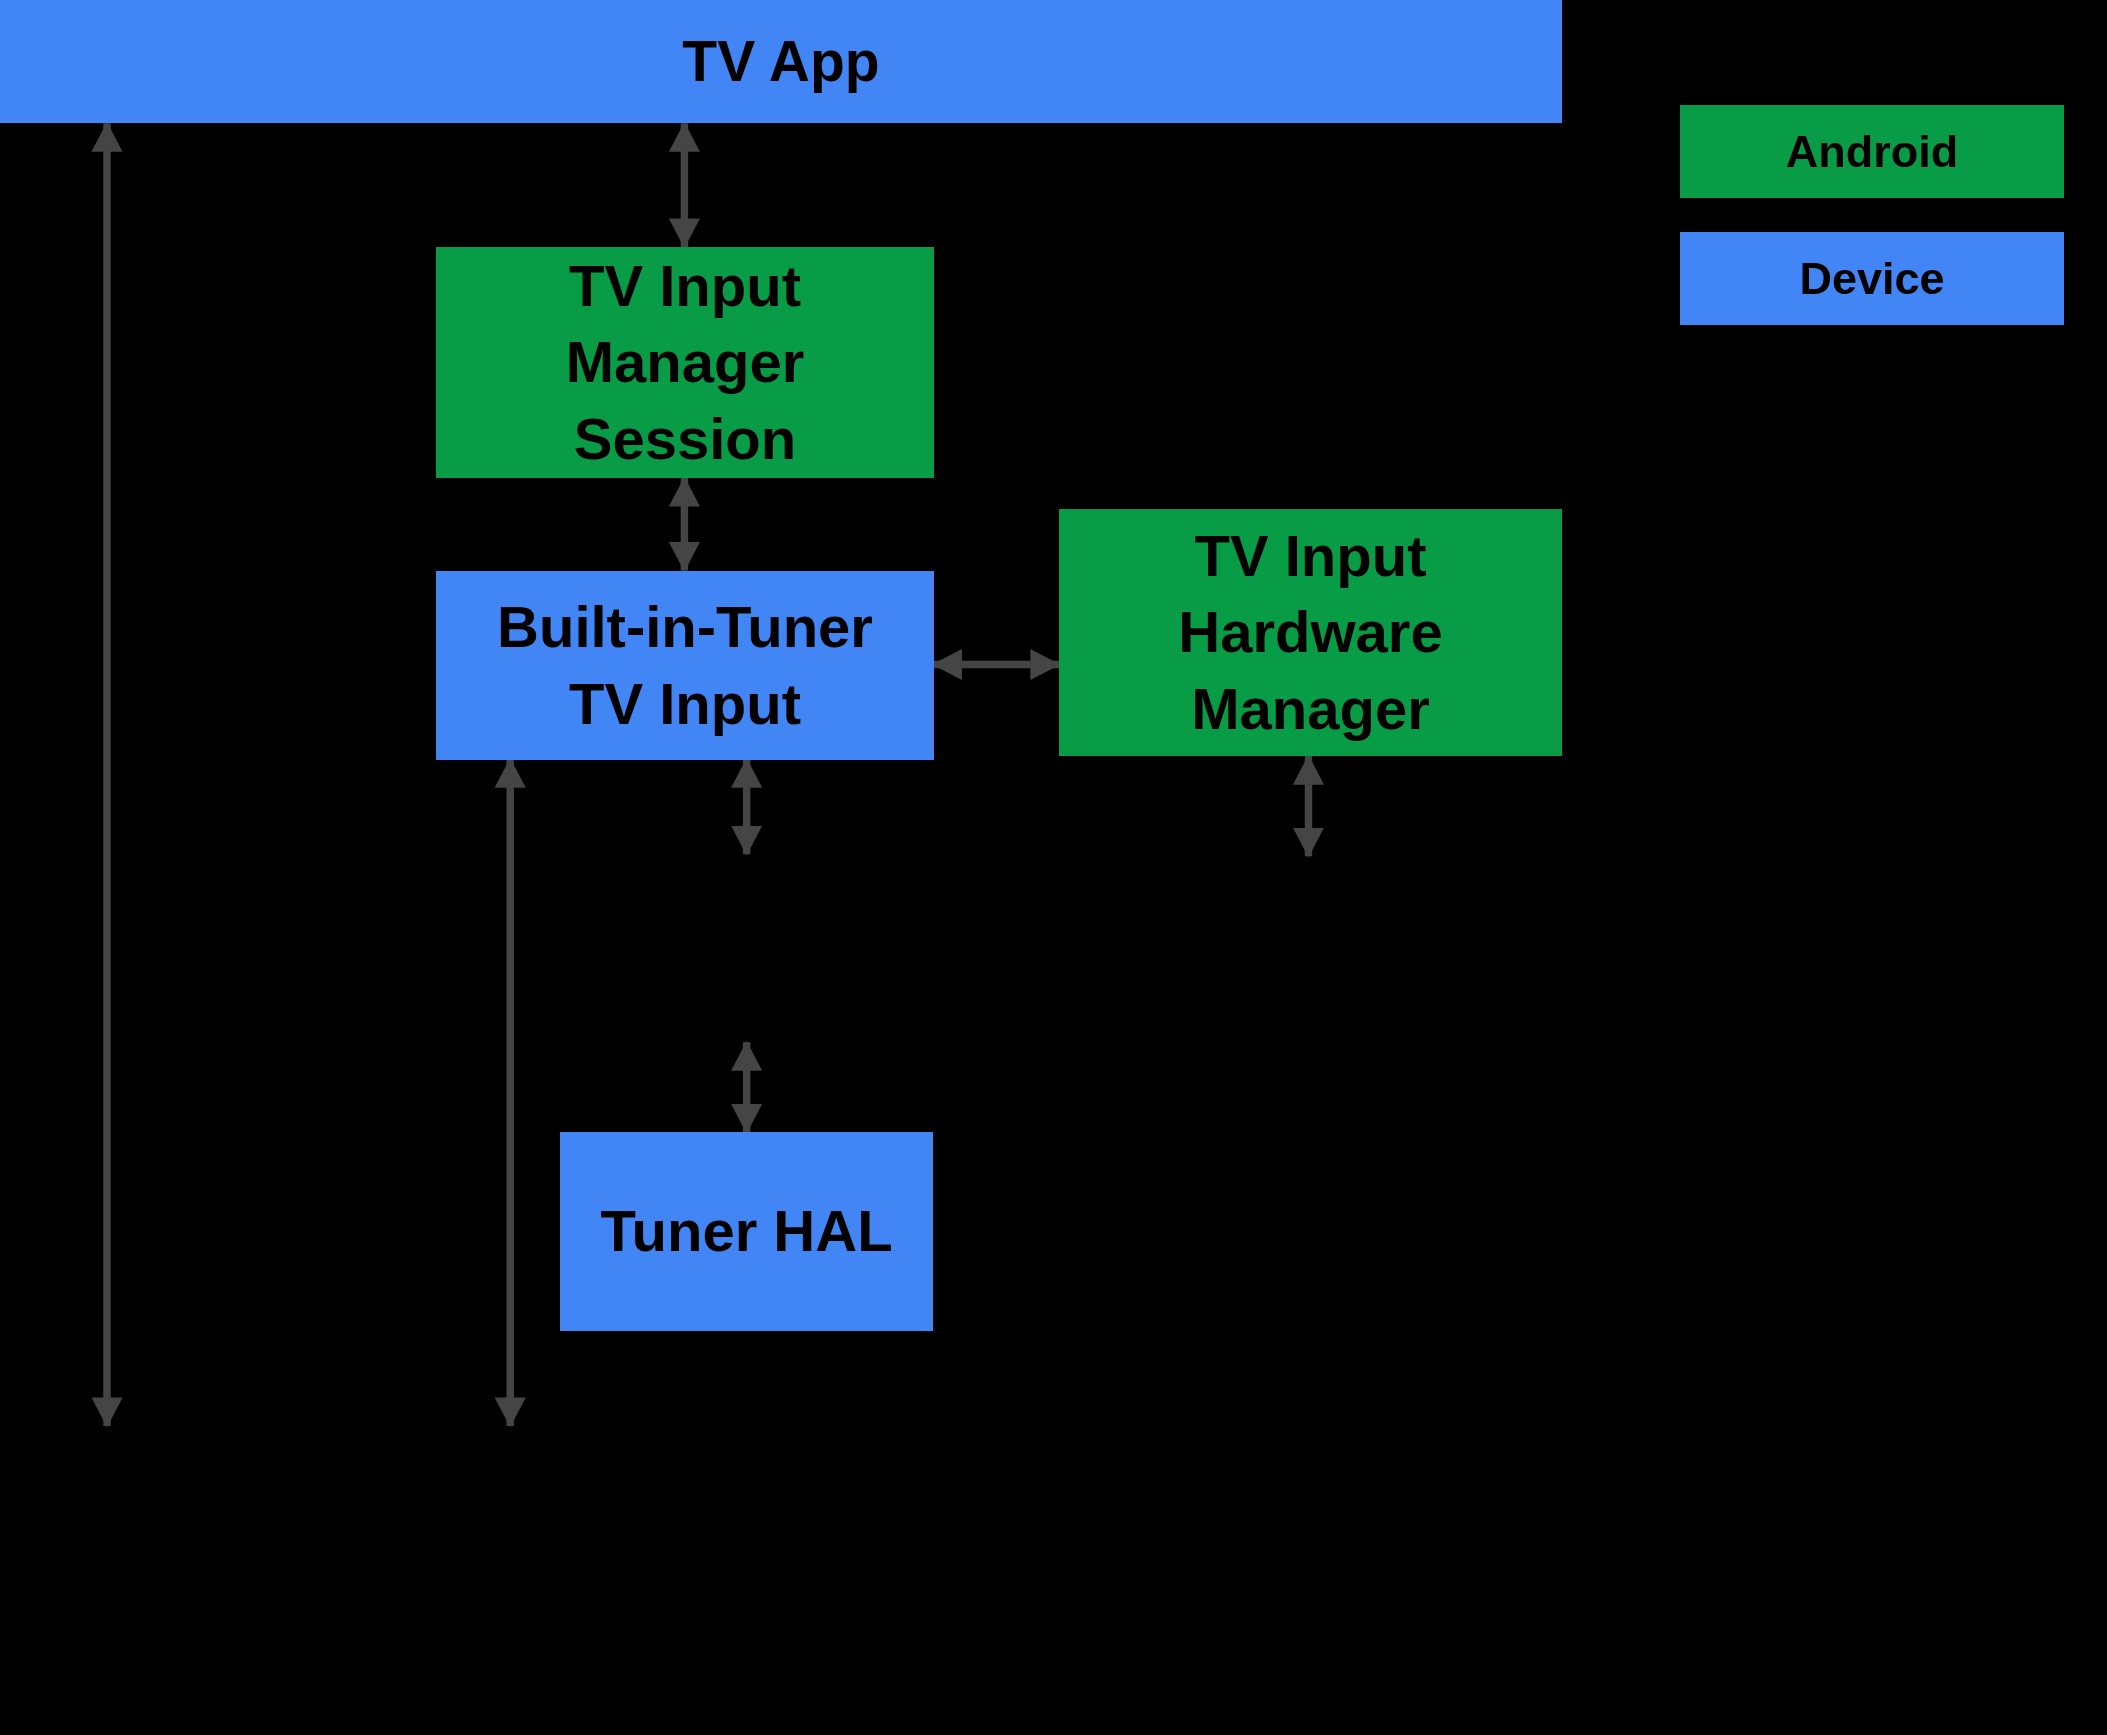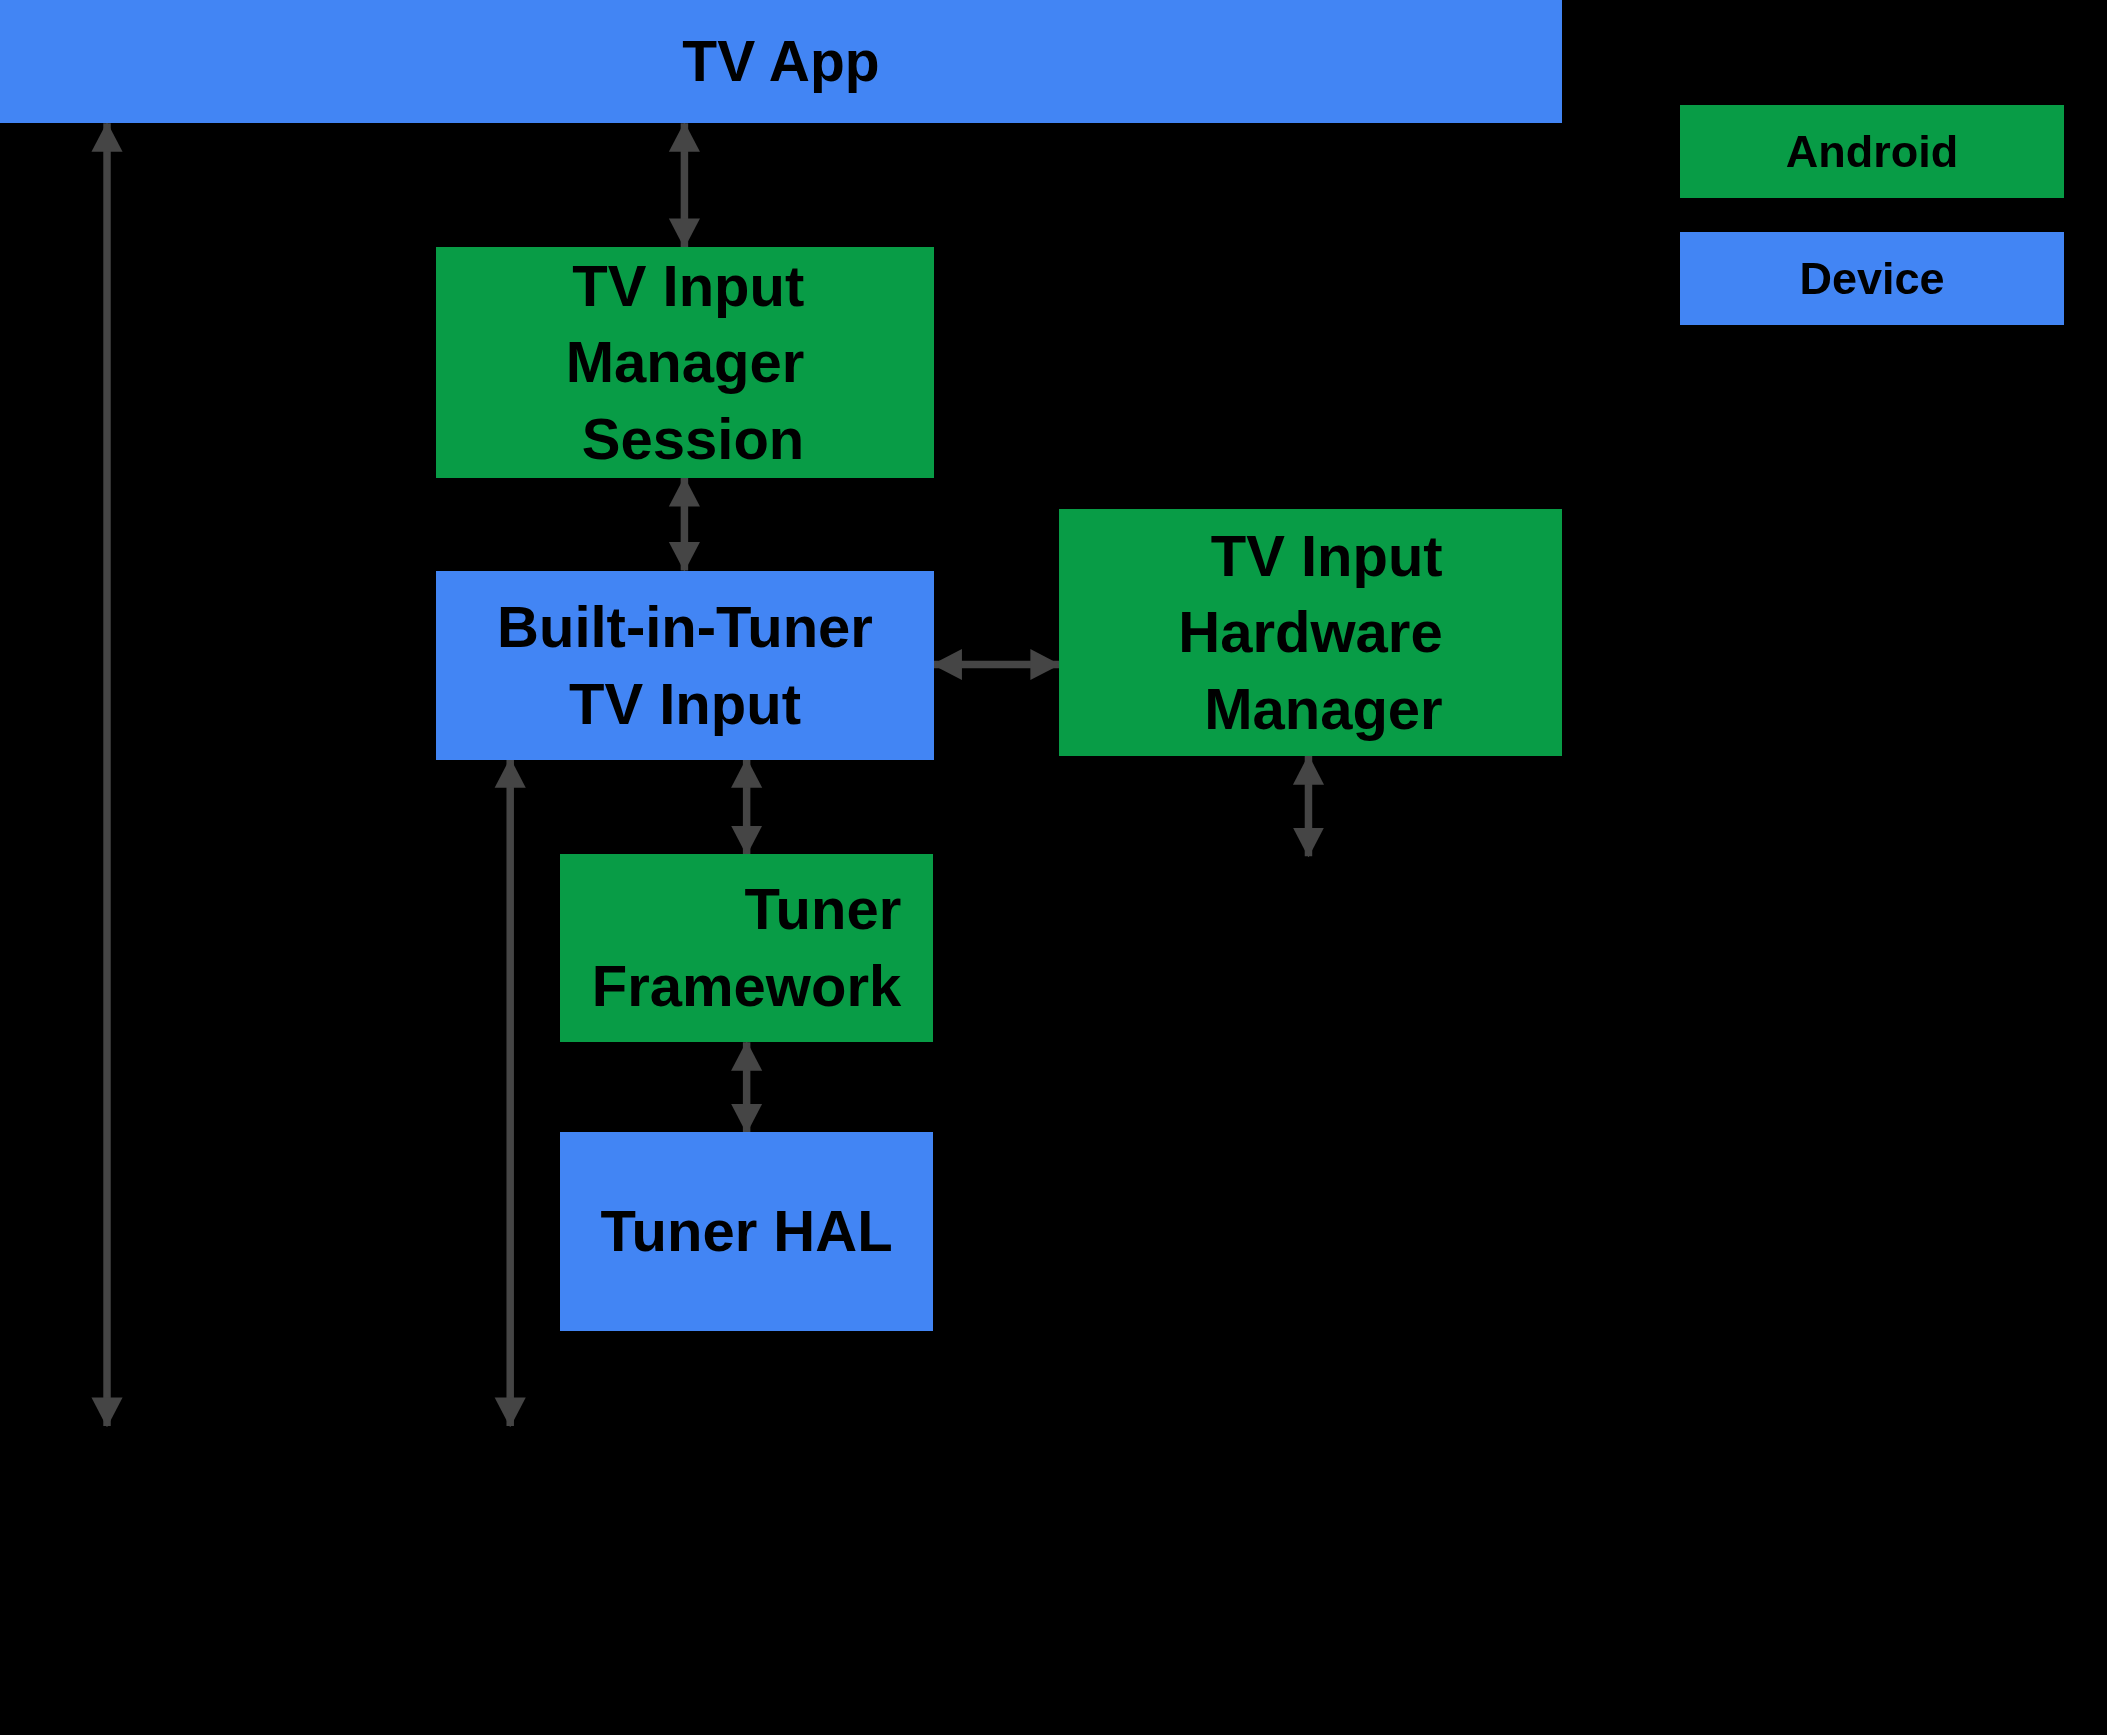"Android" .green { text-align: right -> none }
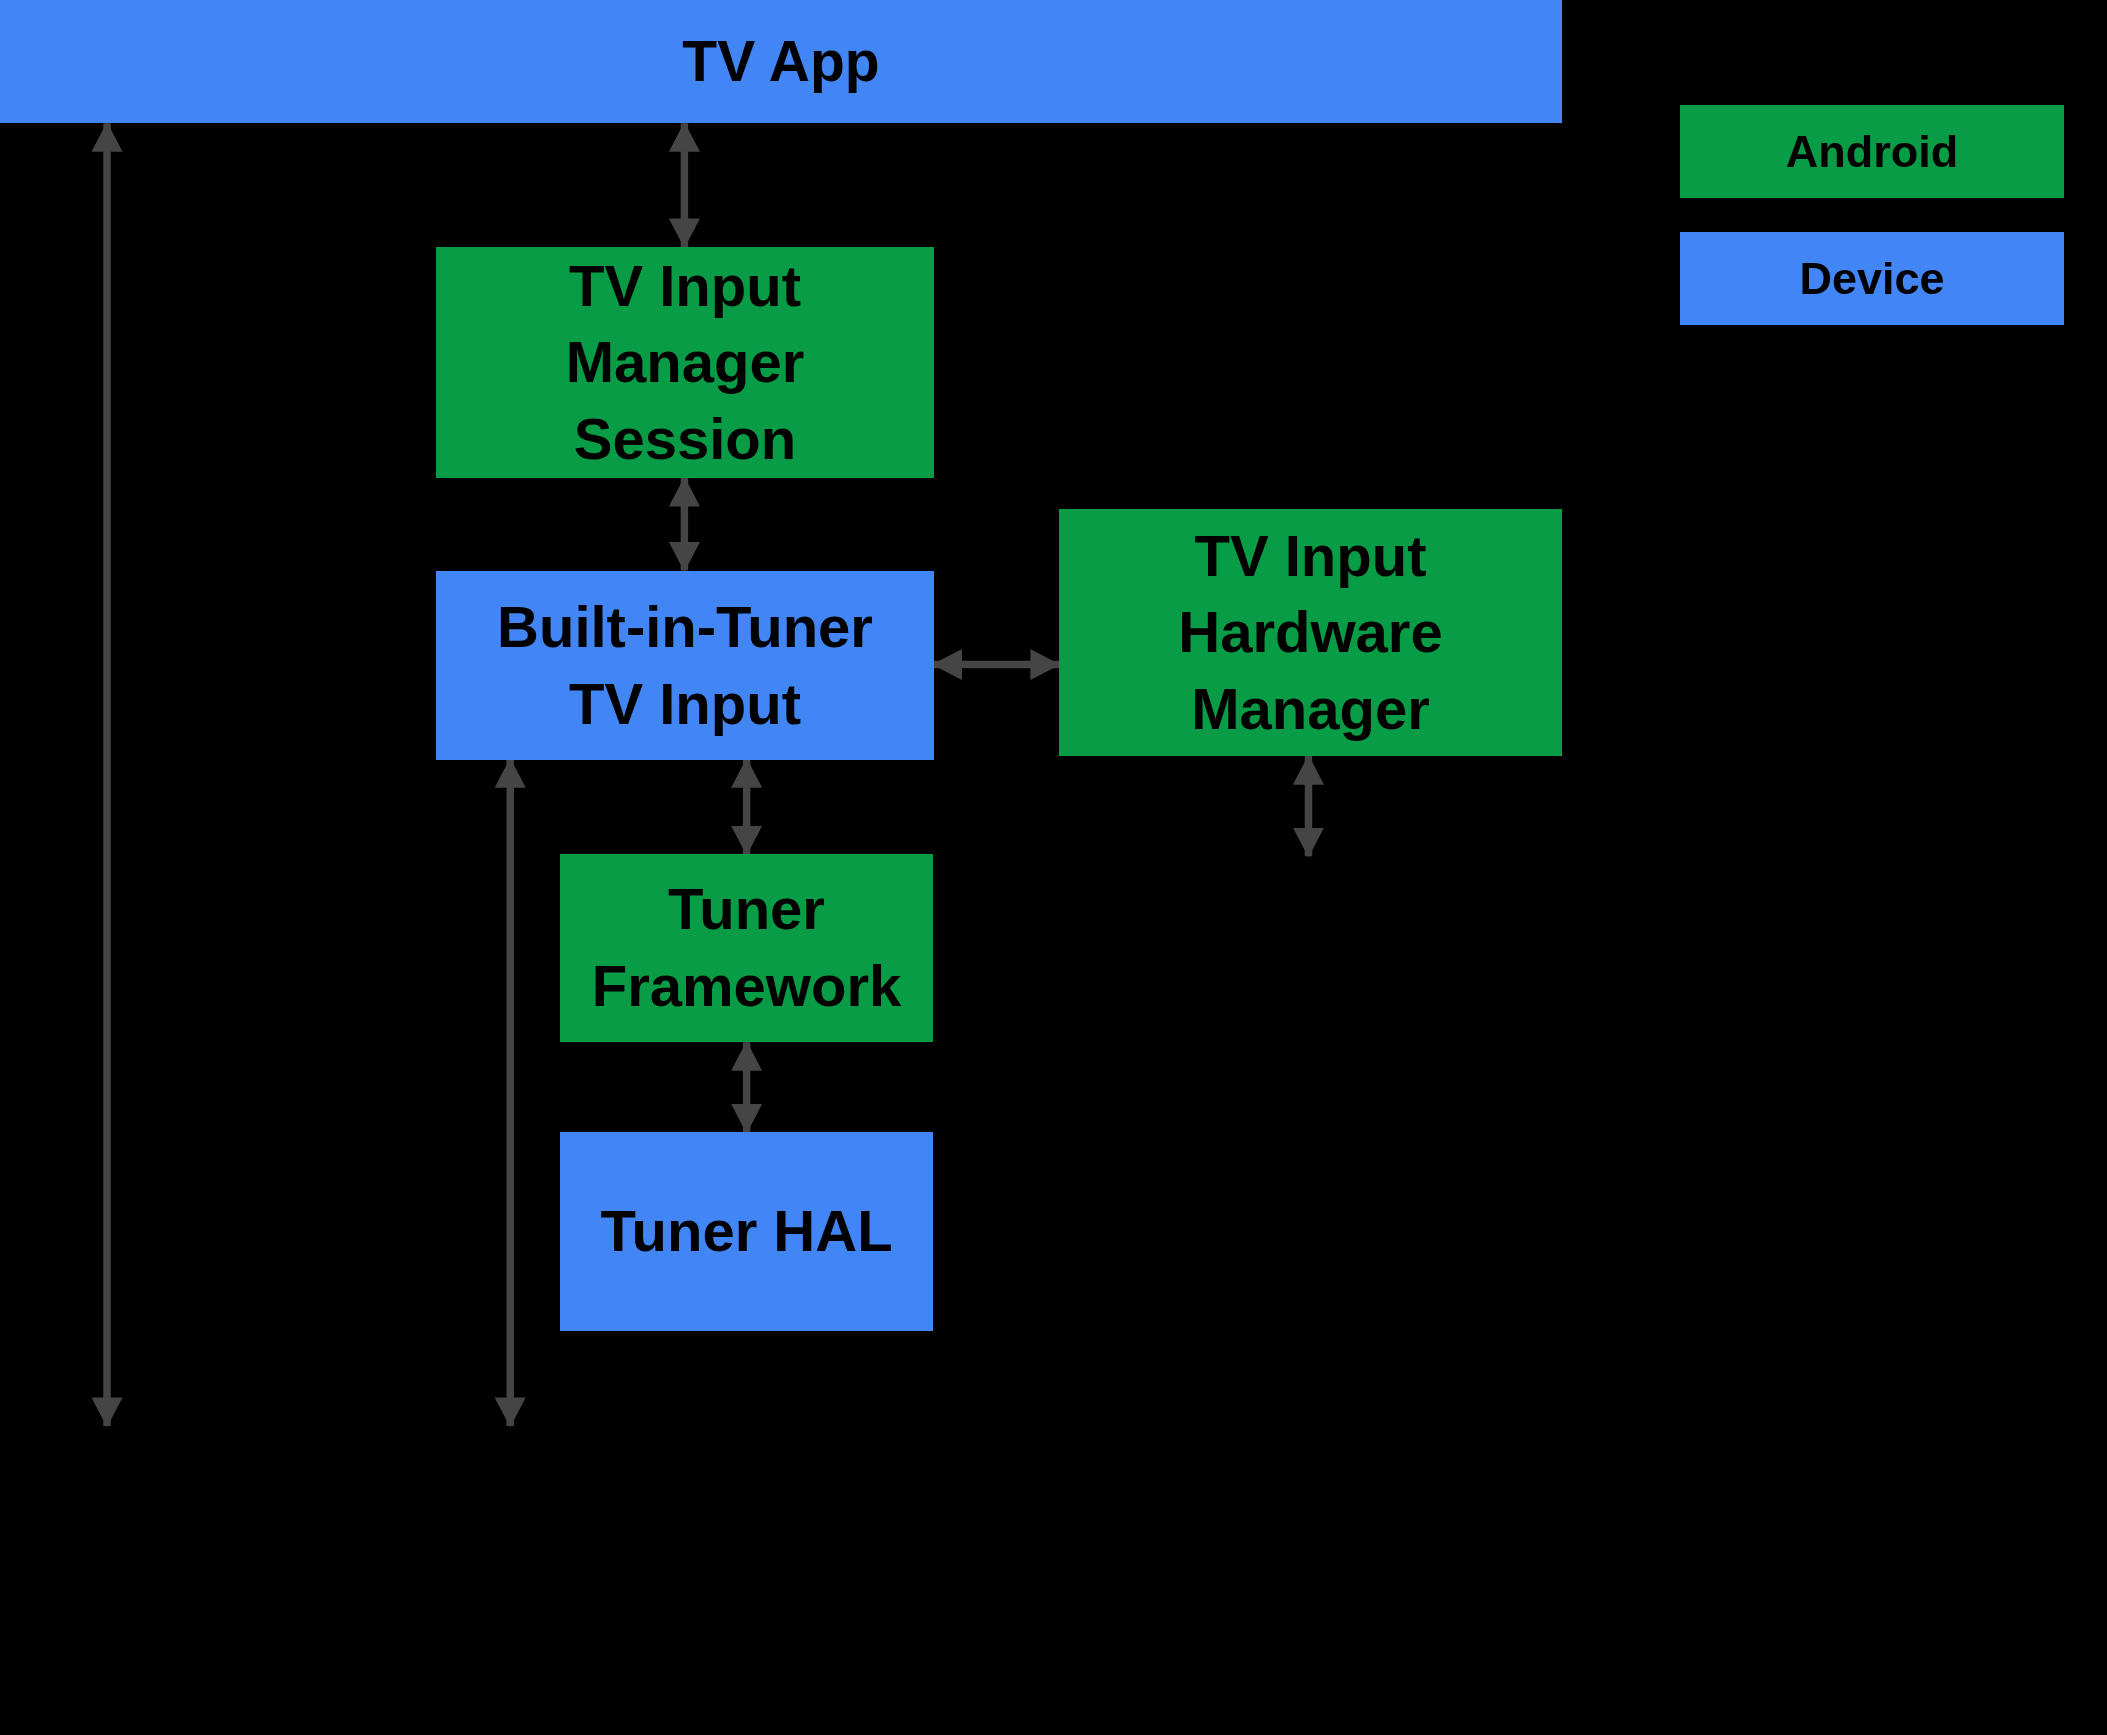"Tuner" div.box { html: <div> <span>Tuner Framework</span> </div> -> none }
